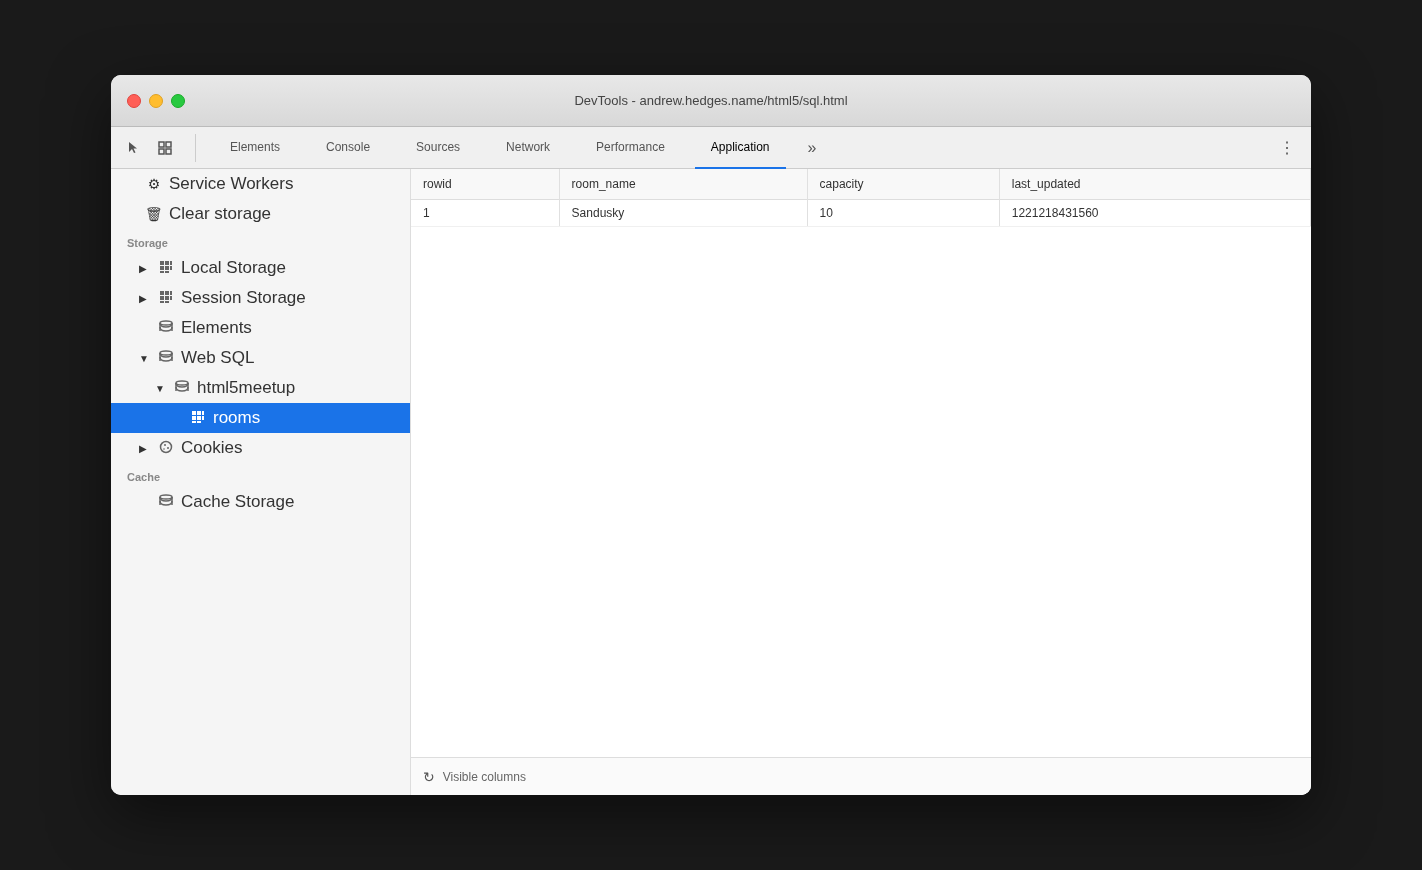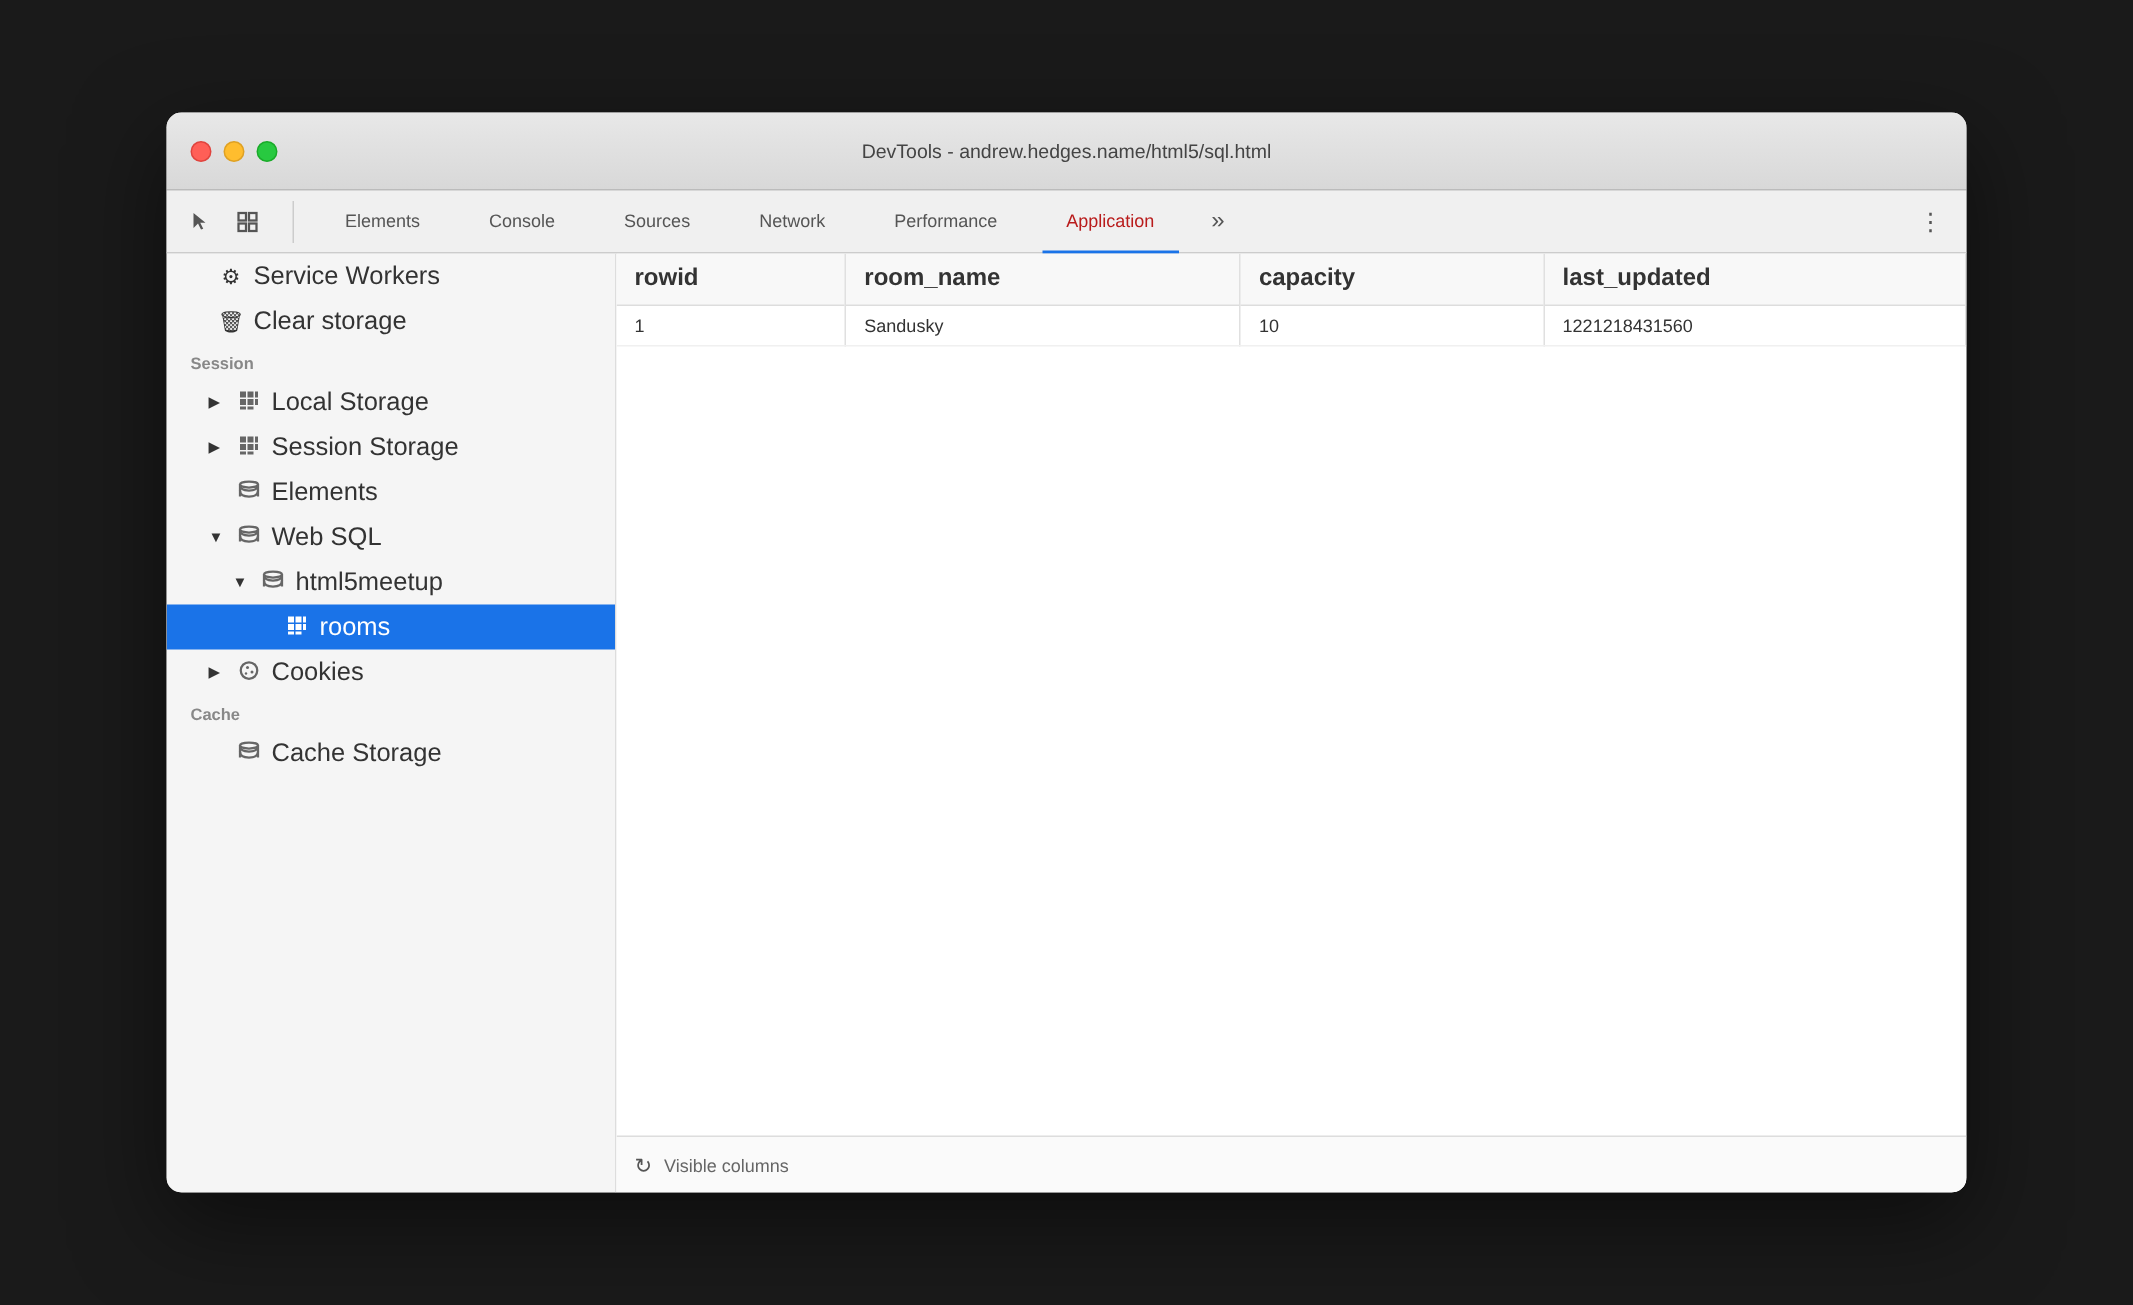"Application" .tab.active { color: #b91c1c -> #000000 }
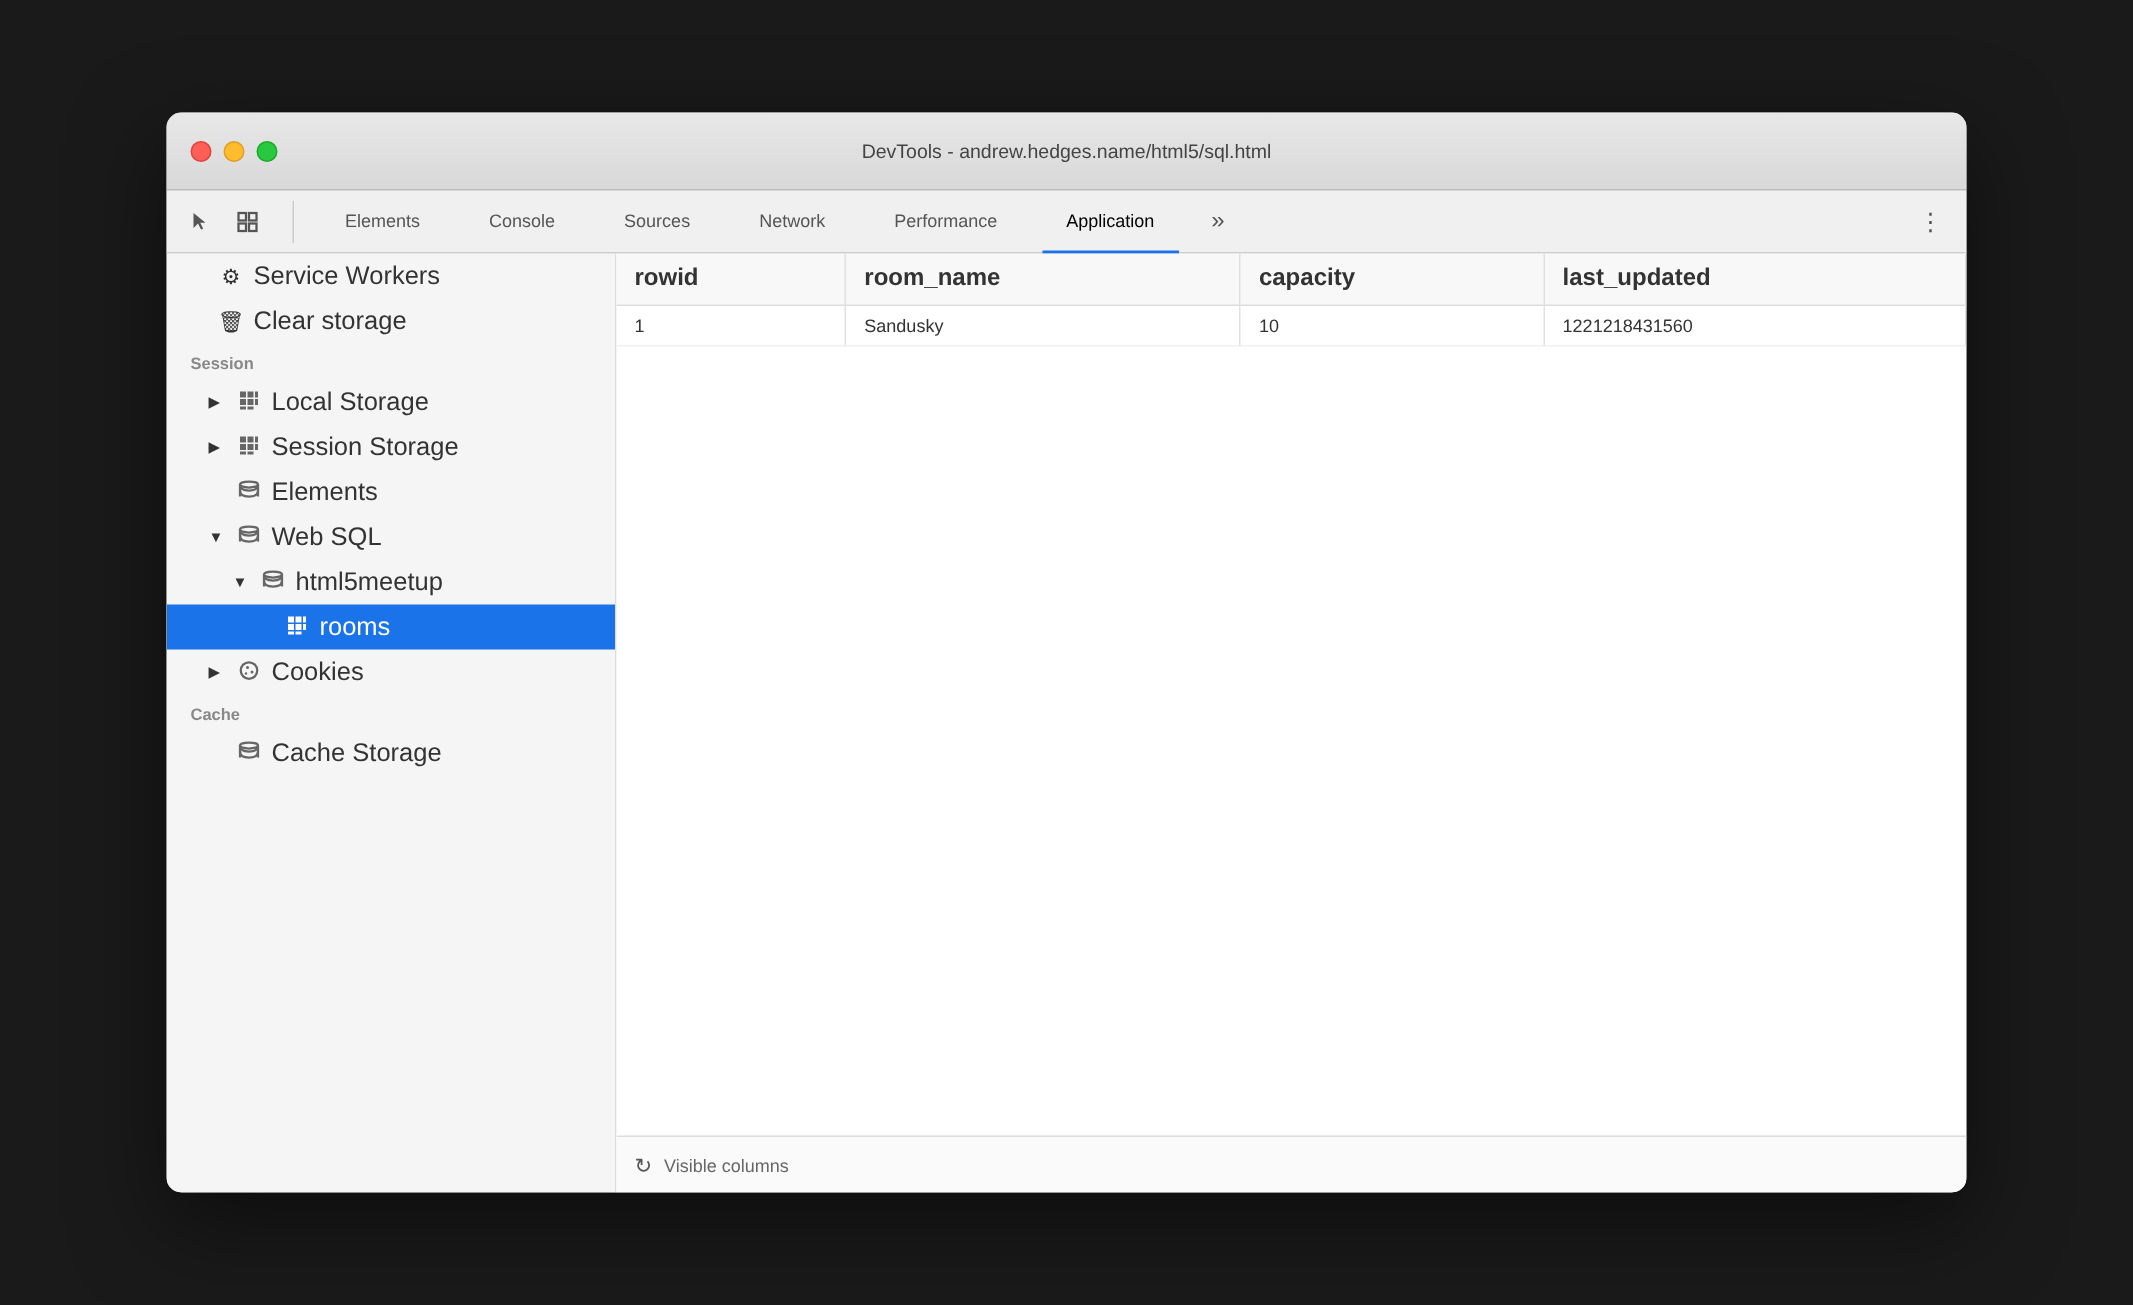"rowid" th { font-size: 16px -> 12px; font-weight: 700 -> 400 }
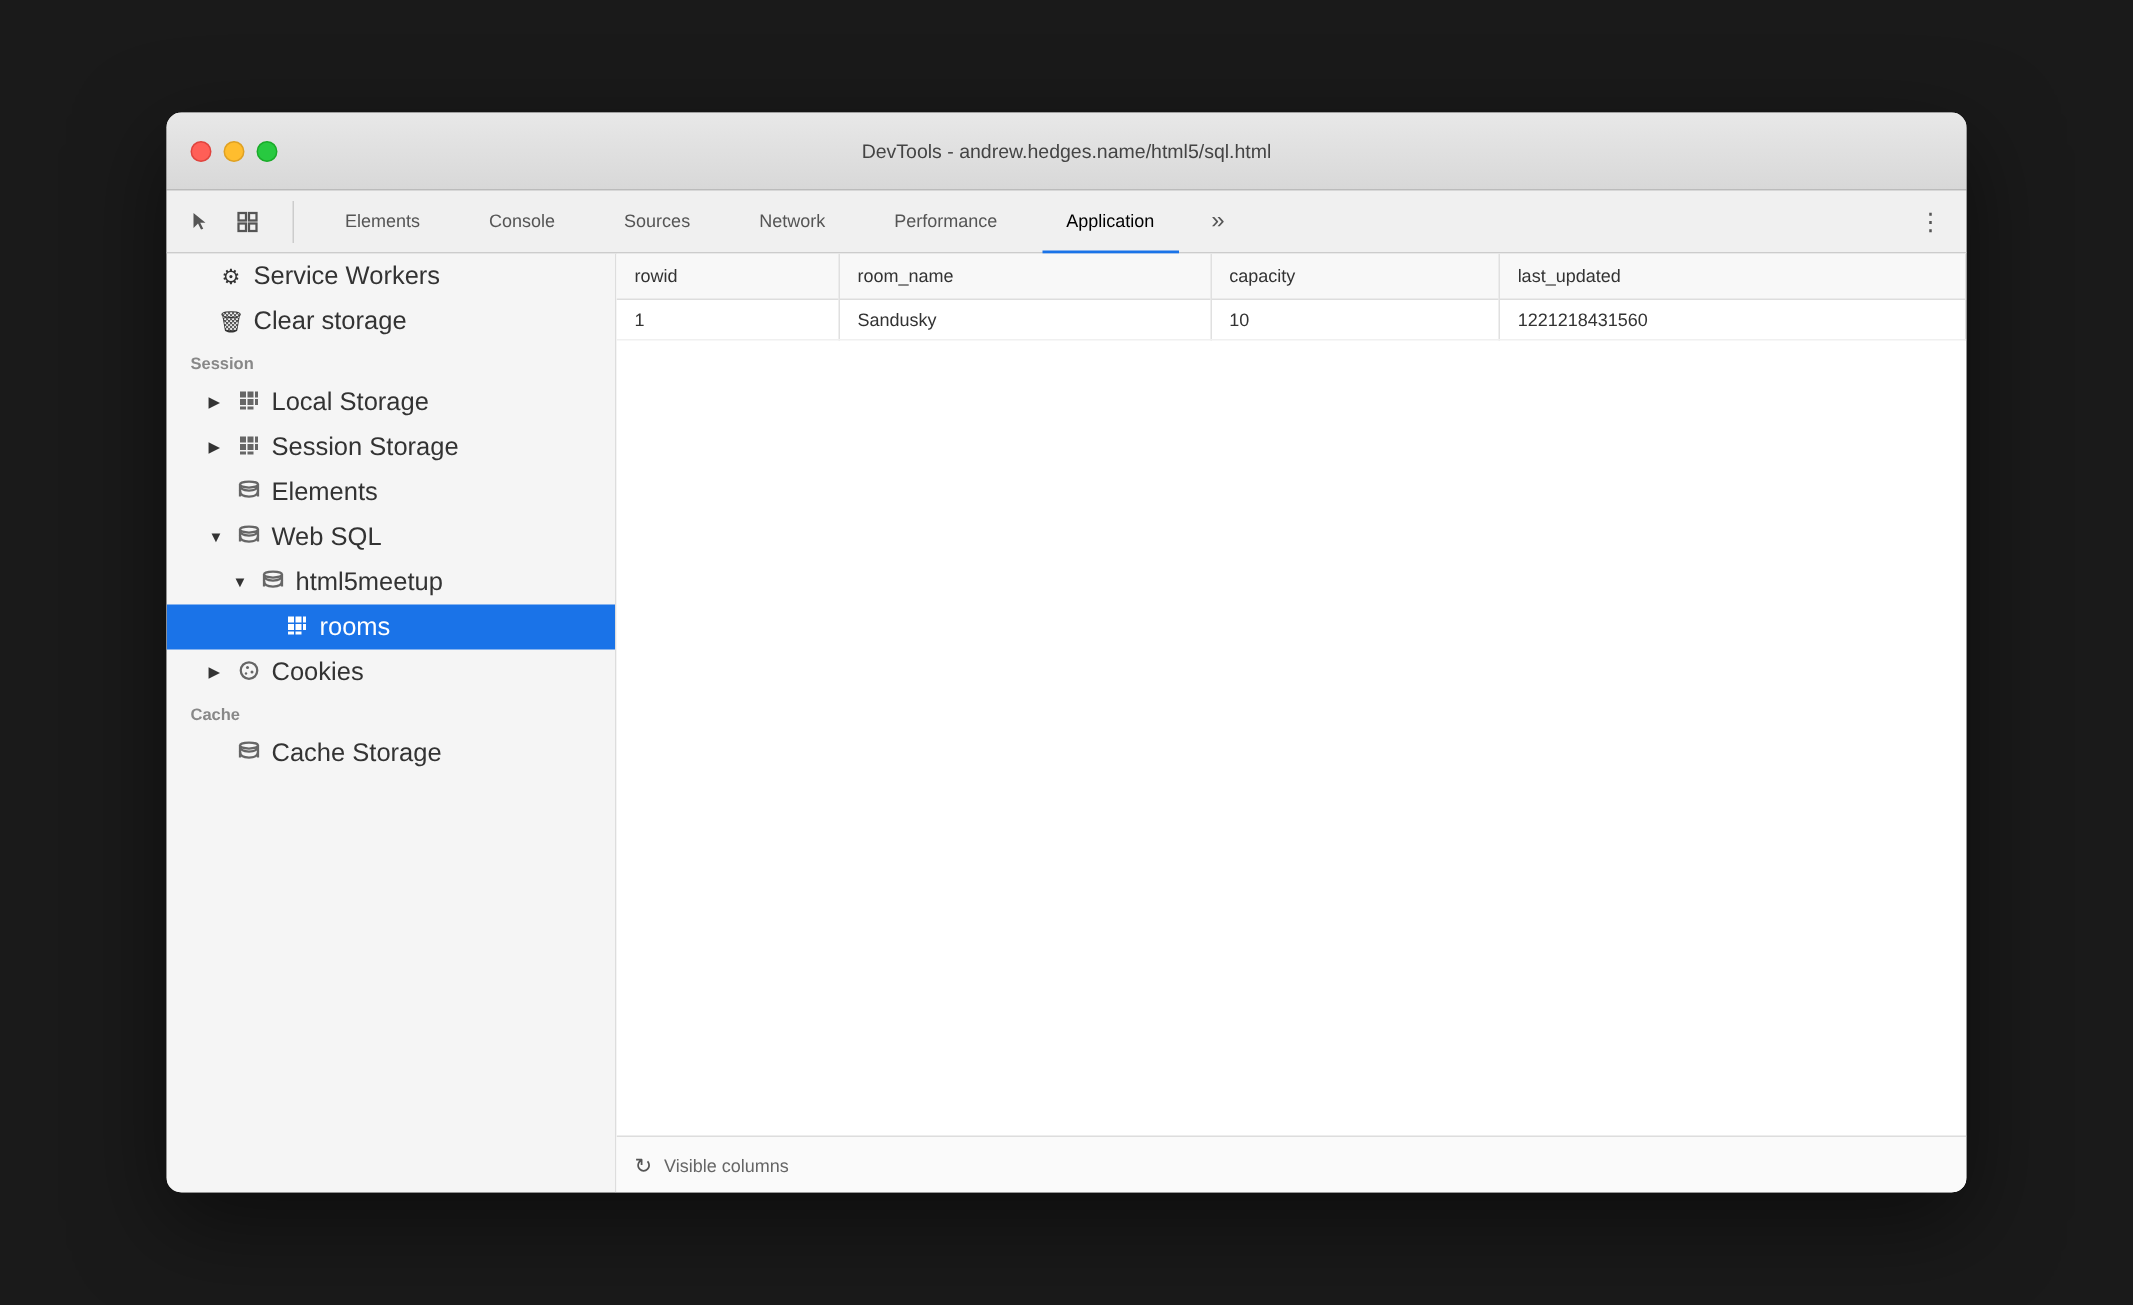"Session" div.sidebar-section-header { text: Session -> Storage }
